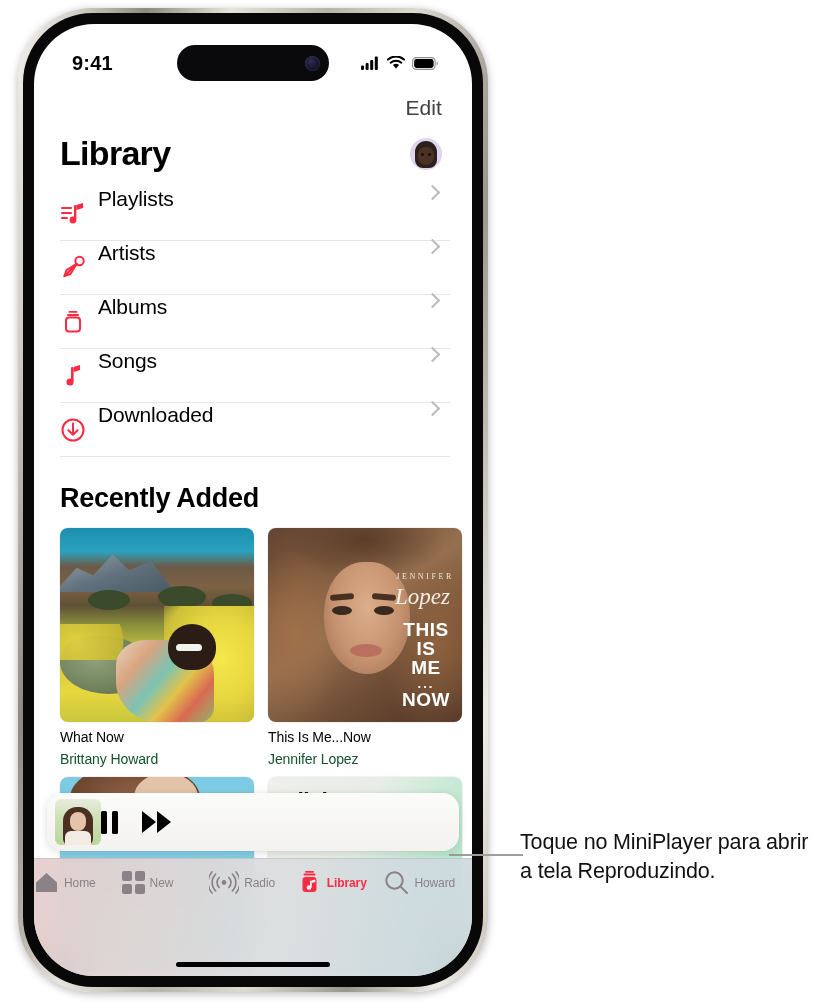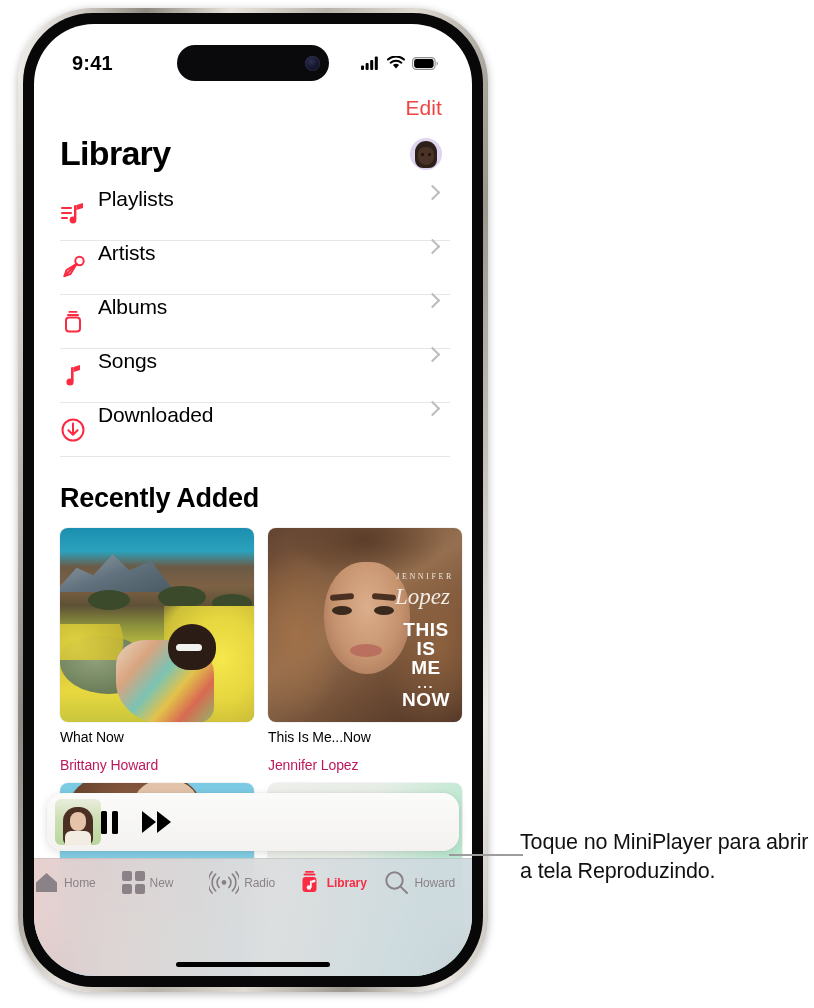"Edit" #edit-btn { color: #ef4444 -> #404040 }
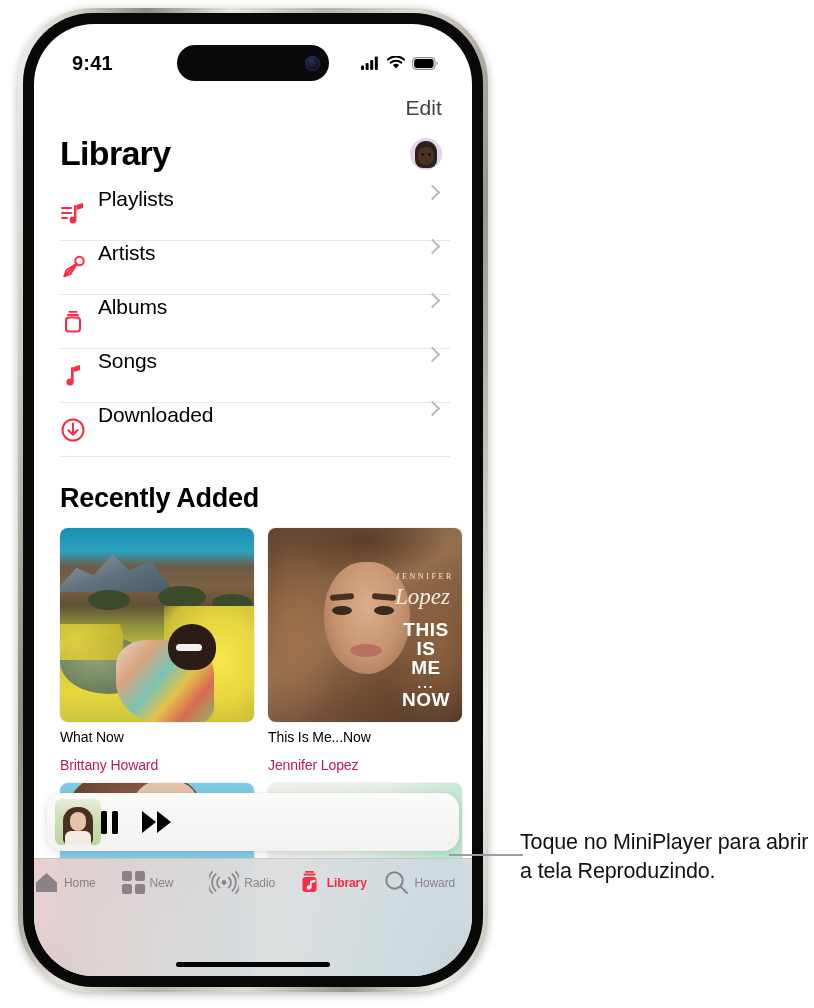"Brittany Howard" .c-sub { color: #be185d -> #14532d; margin-top: 12px -> 6px }
